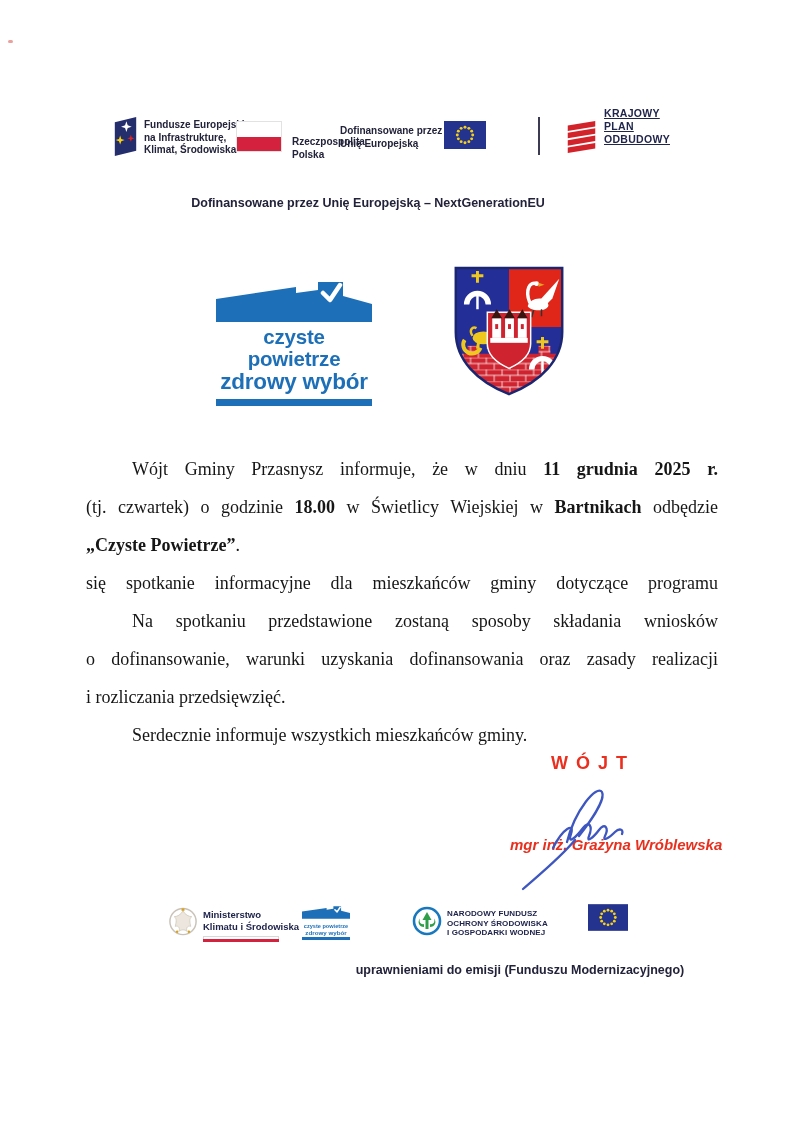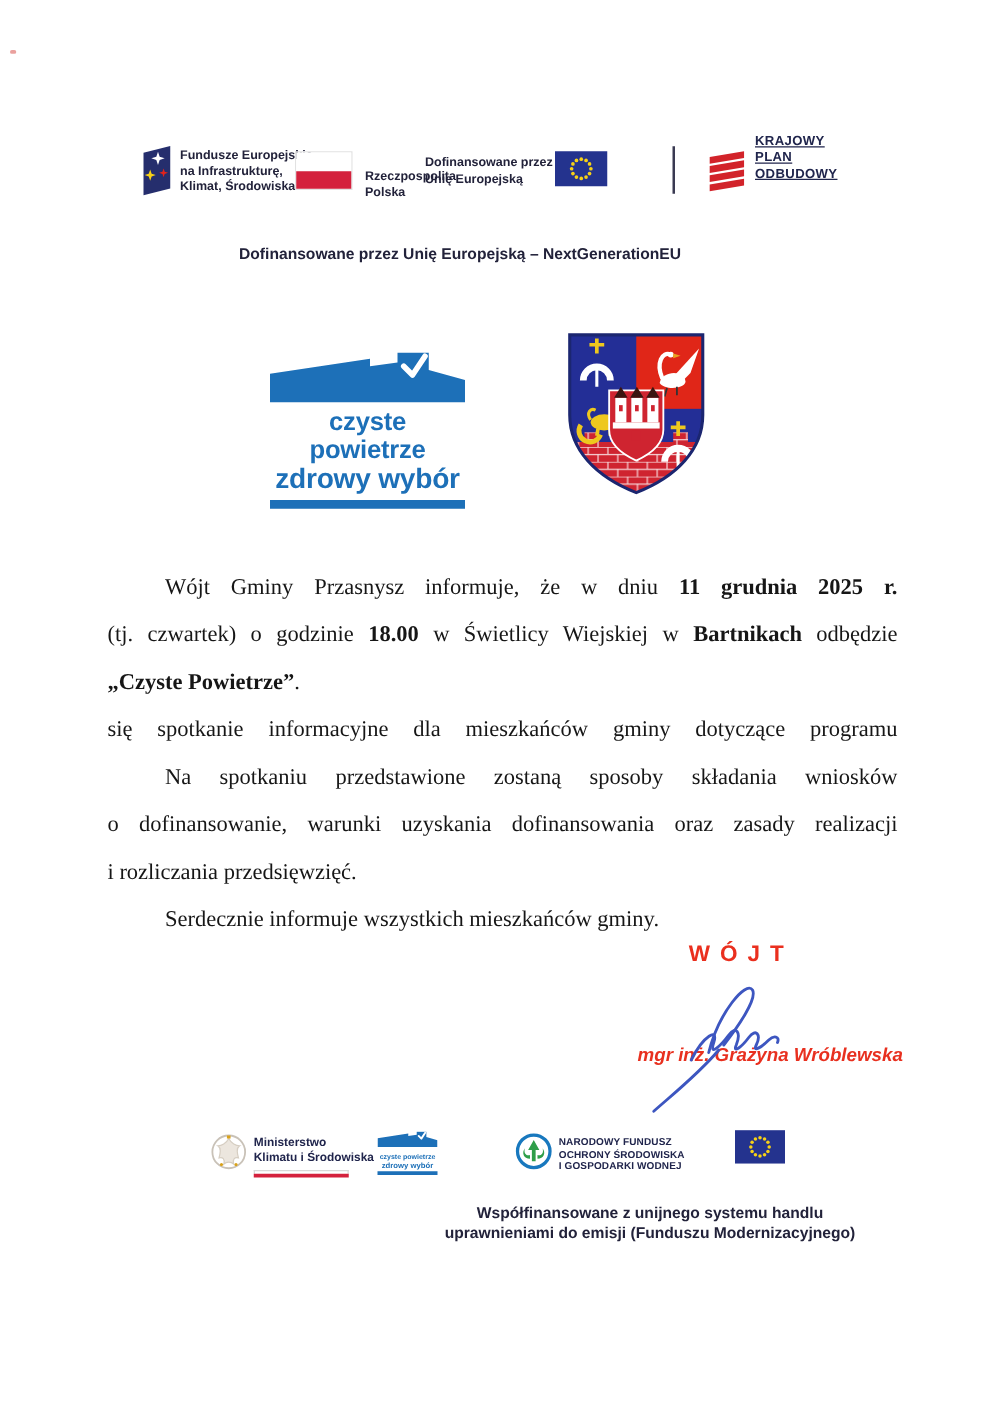"Współfinansowane z unijnego systemu" div { html: <div>Współfinansowane z unijnego systemu handlu</div> -> none }
